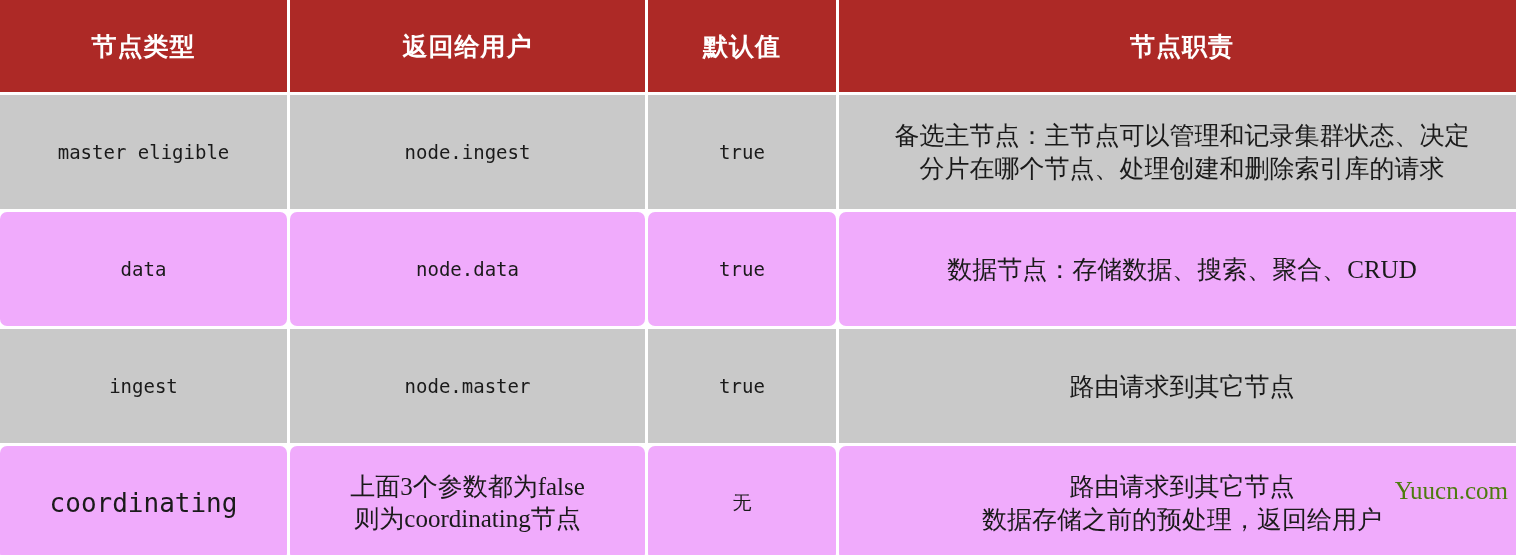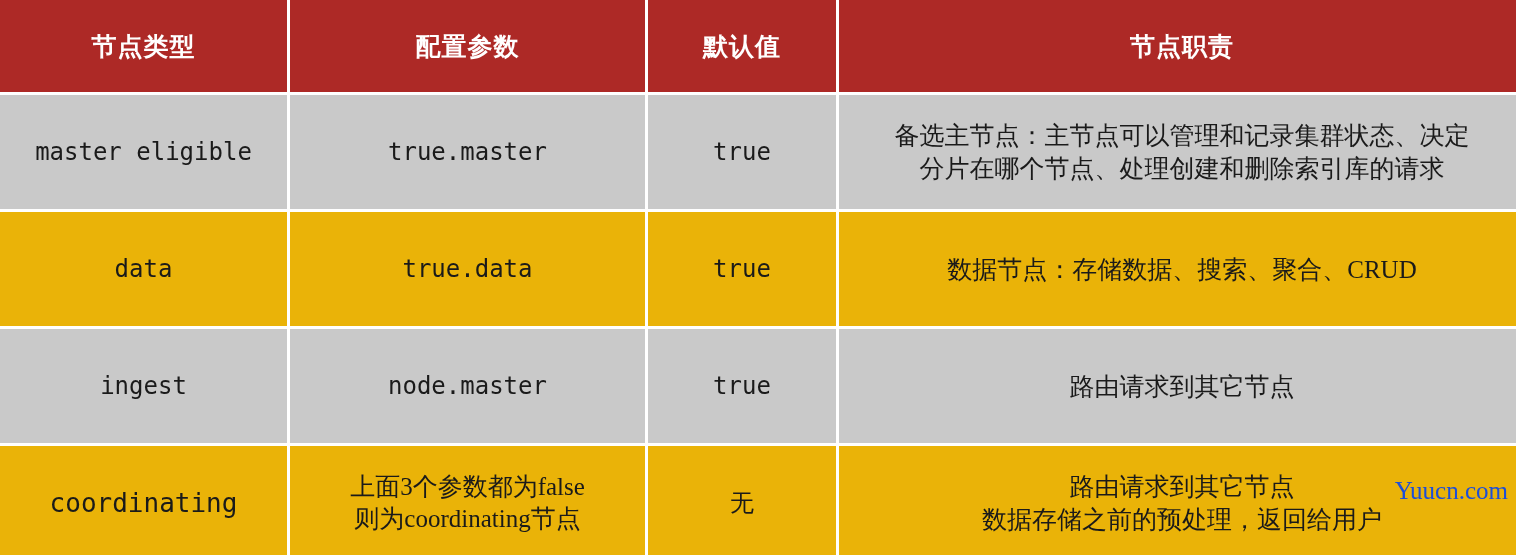"配置参数" th { text: 配置参数 -> 返回给用户 }
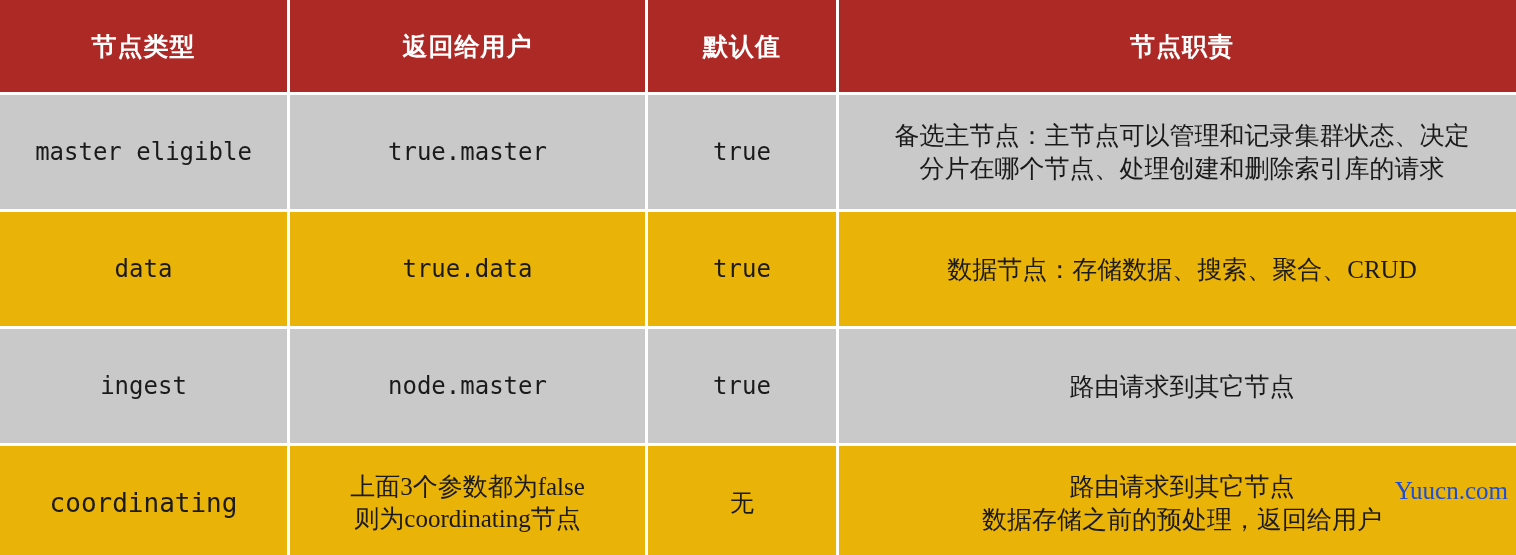"master eligible" td.mono { font-size: 24px -> 19px }
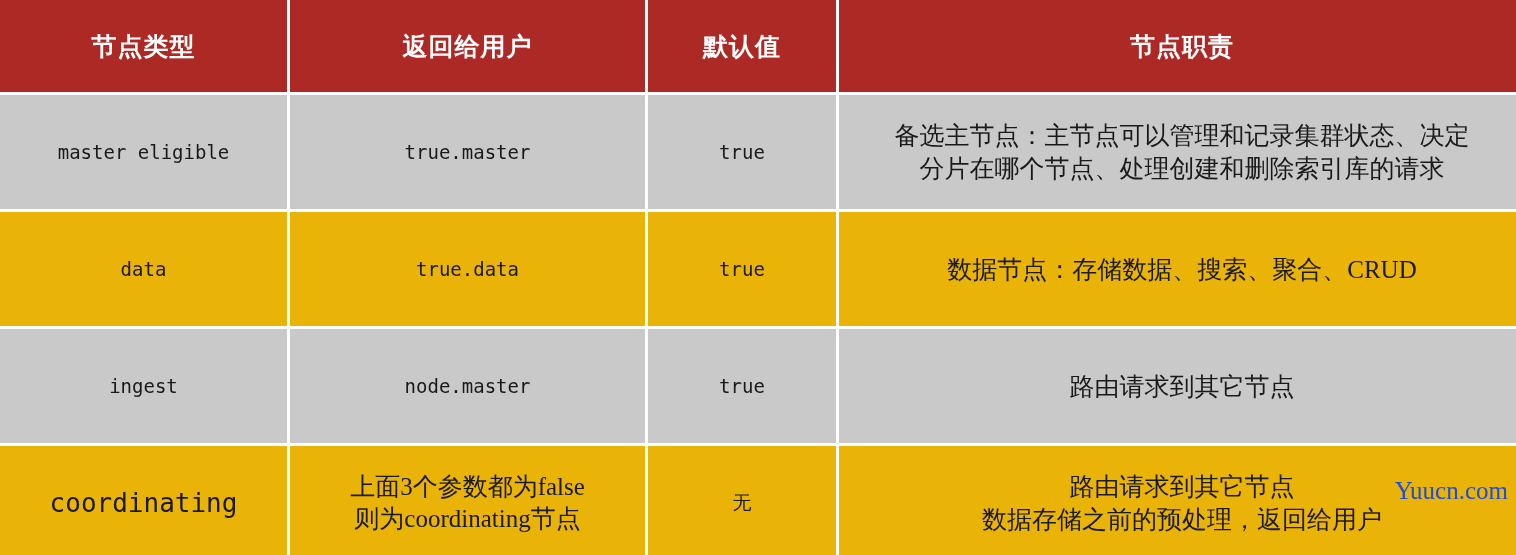"true.master" td.mono { text: true.master -> node.ingest }
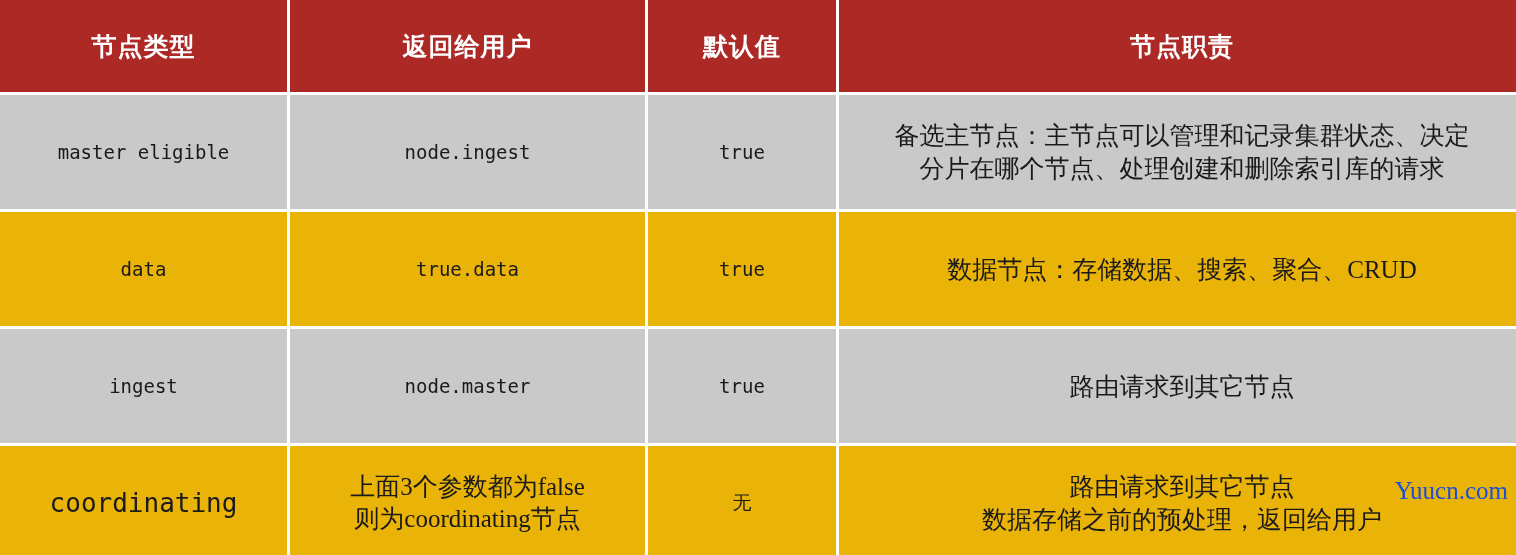"data" tbody tr.row-light td { background: #eab308 -> #f0abfc; border-radius: none -> 7px }
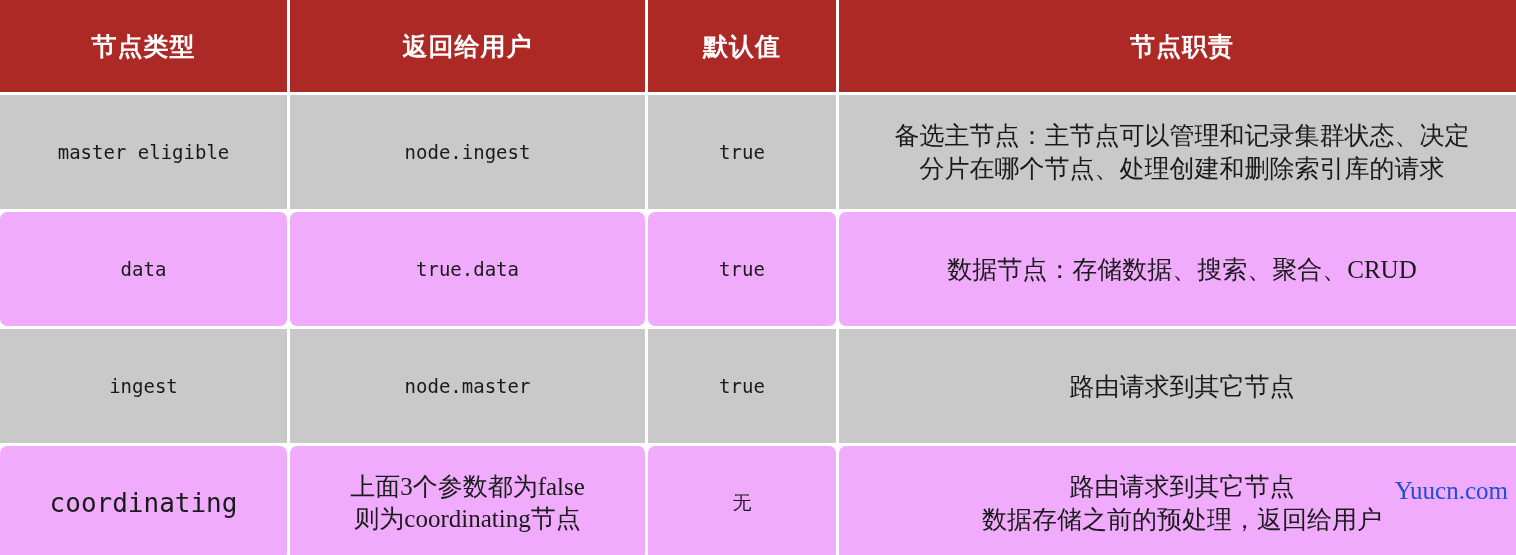"true.data" td.mono { text: true.data -> node.data }
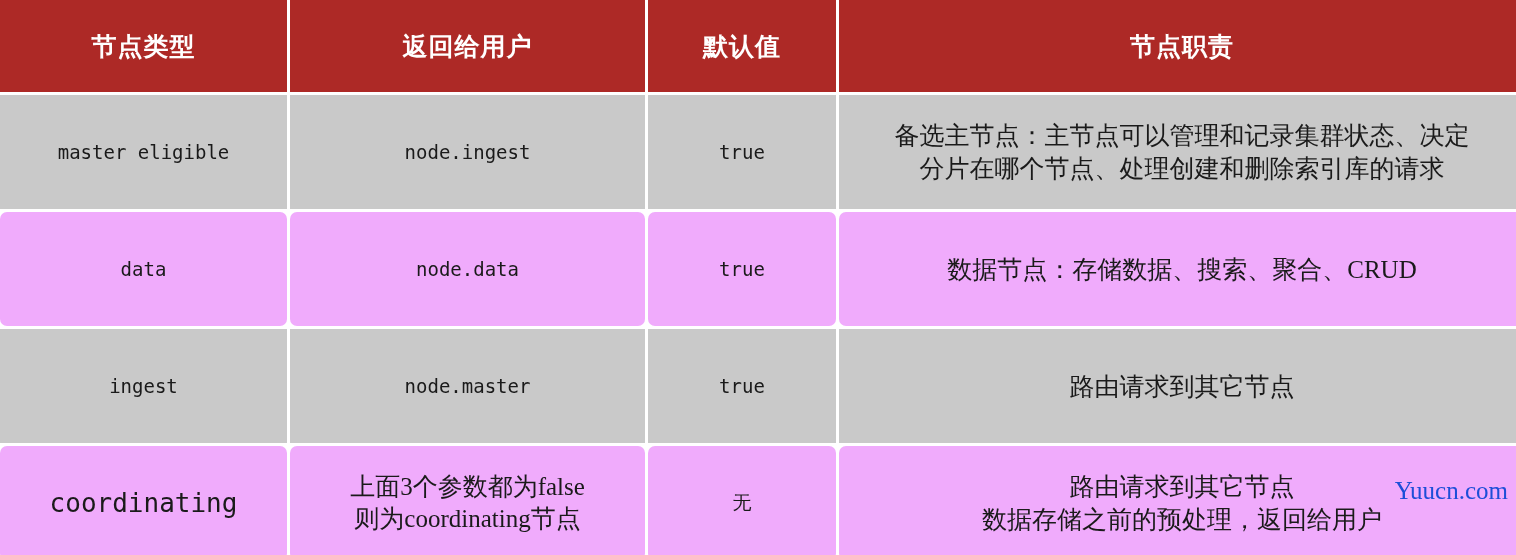"Yuucn.com" .watermark { color: #1d4ed8 -> #4d7c0f }
